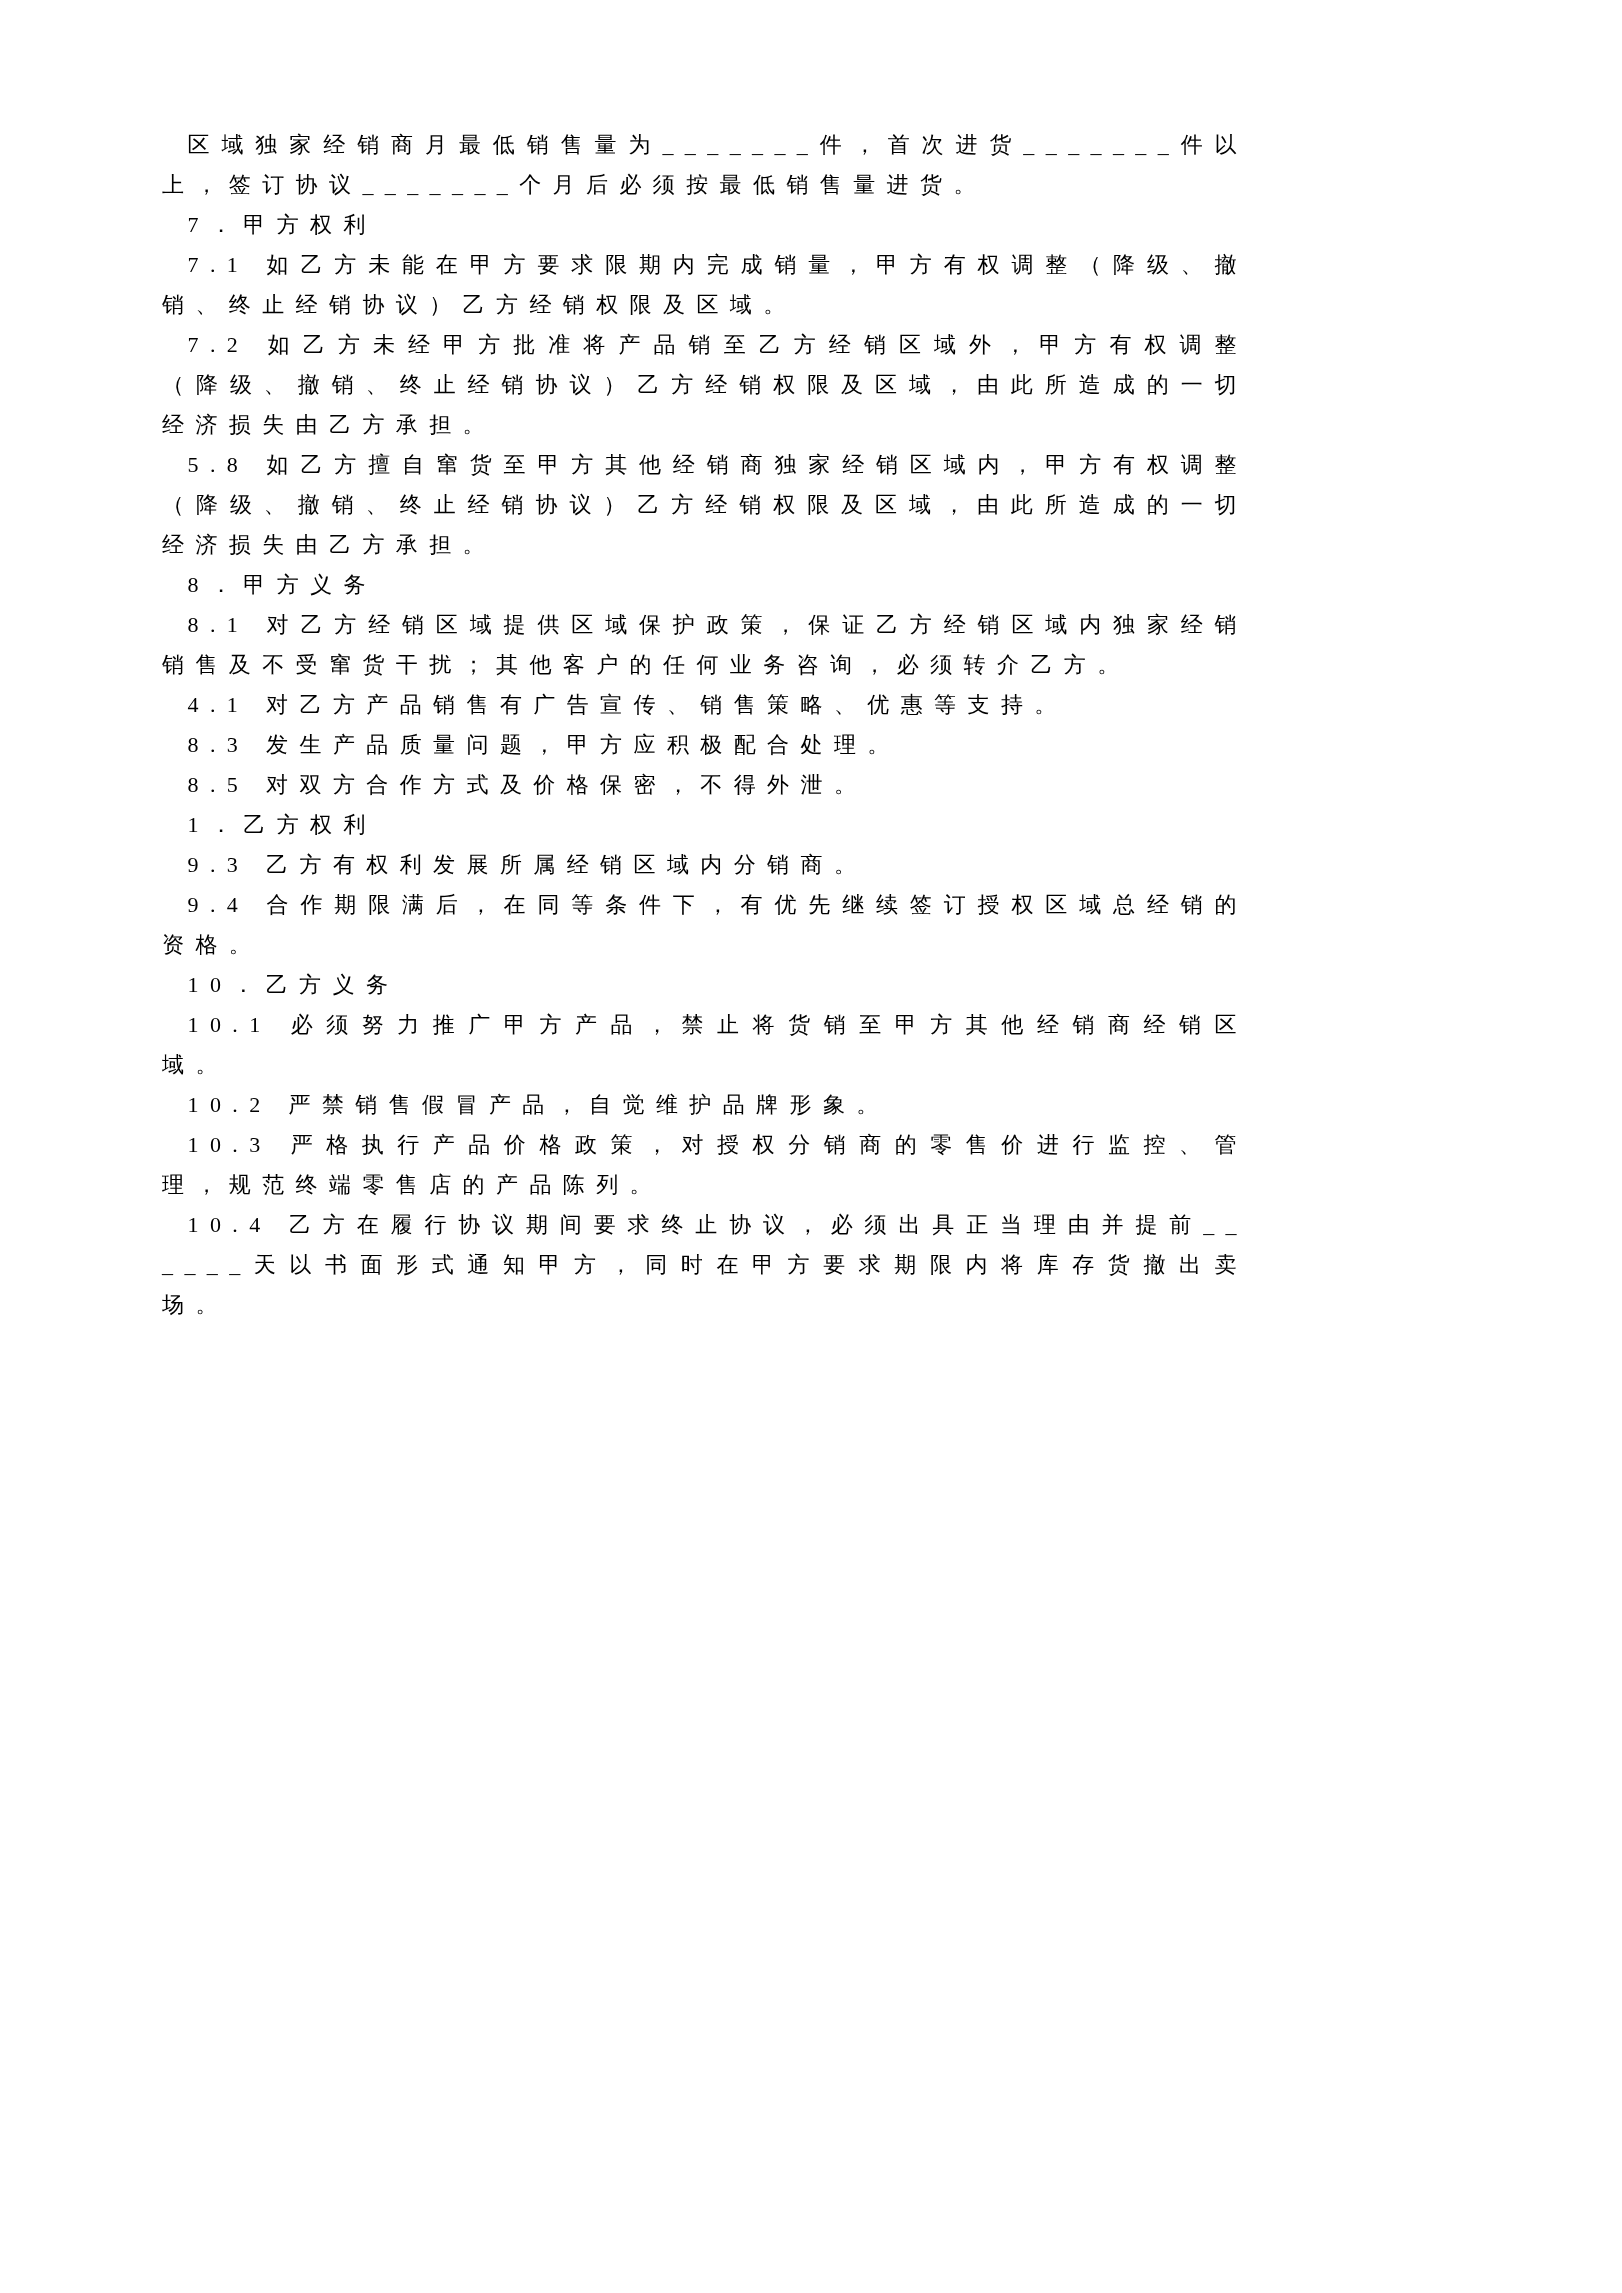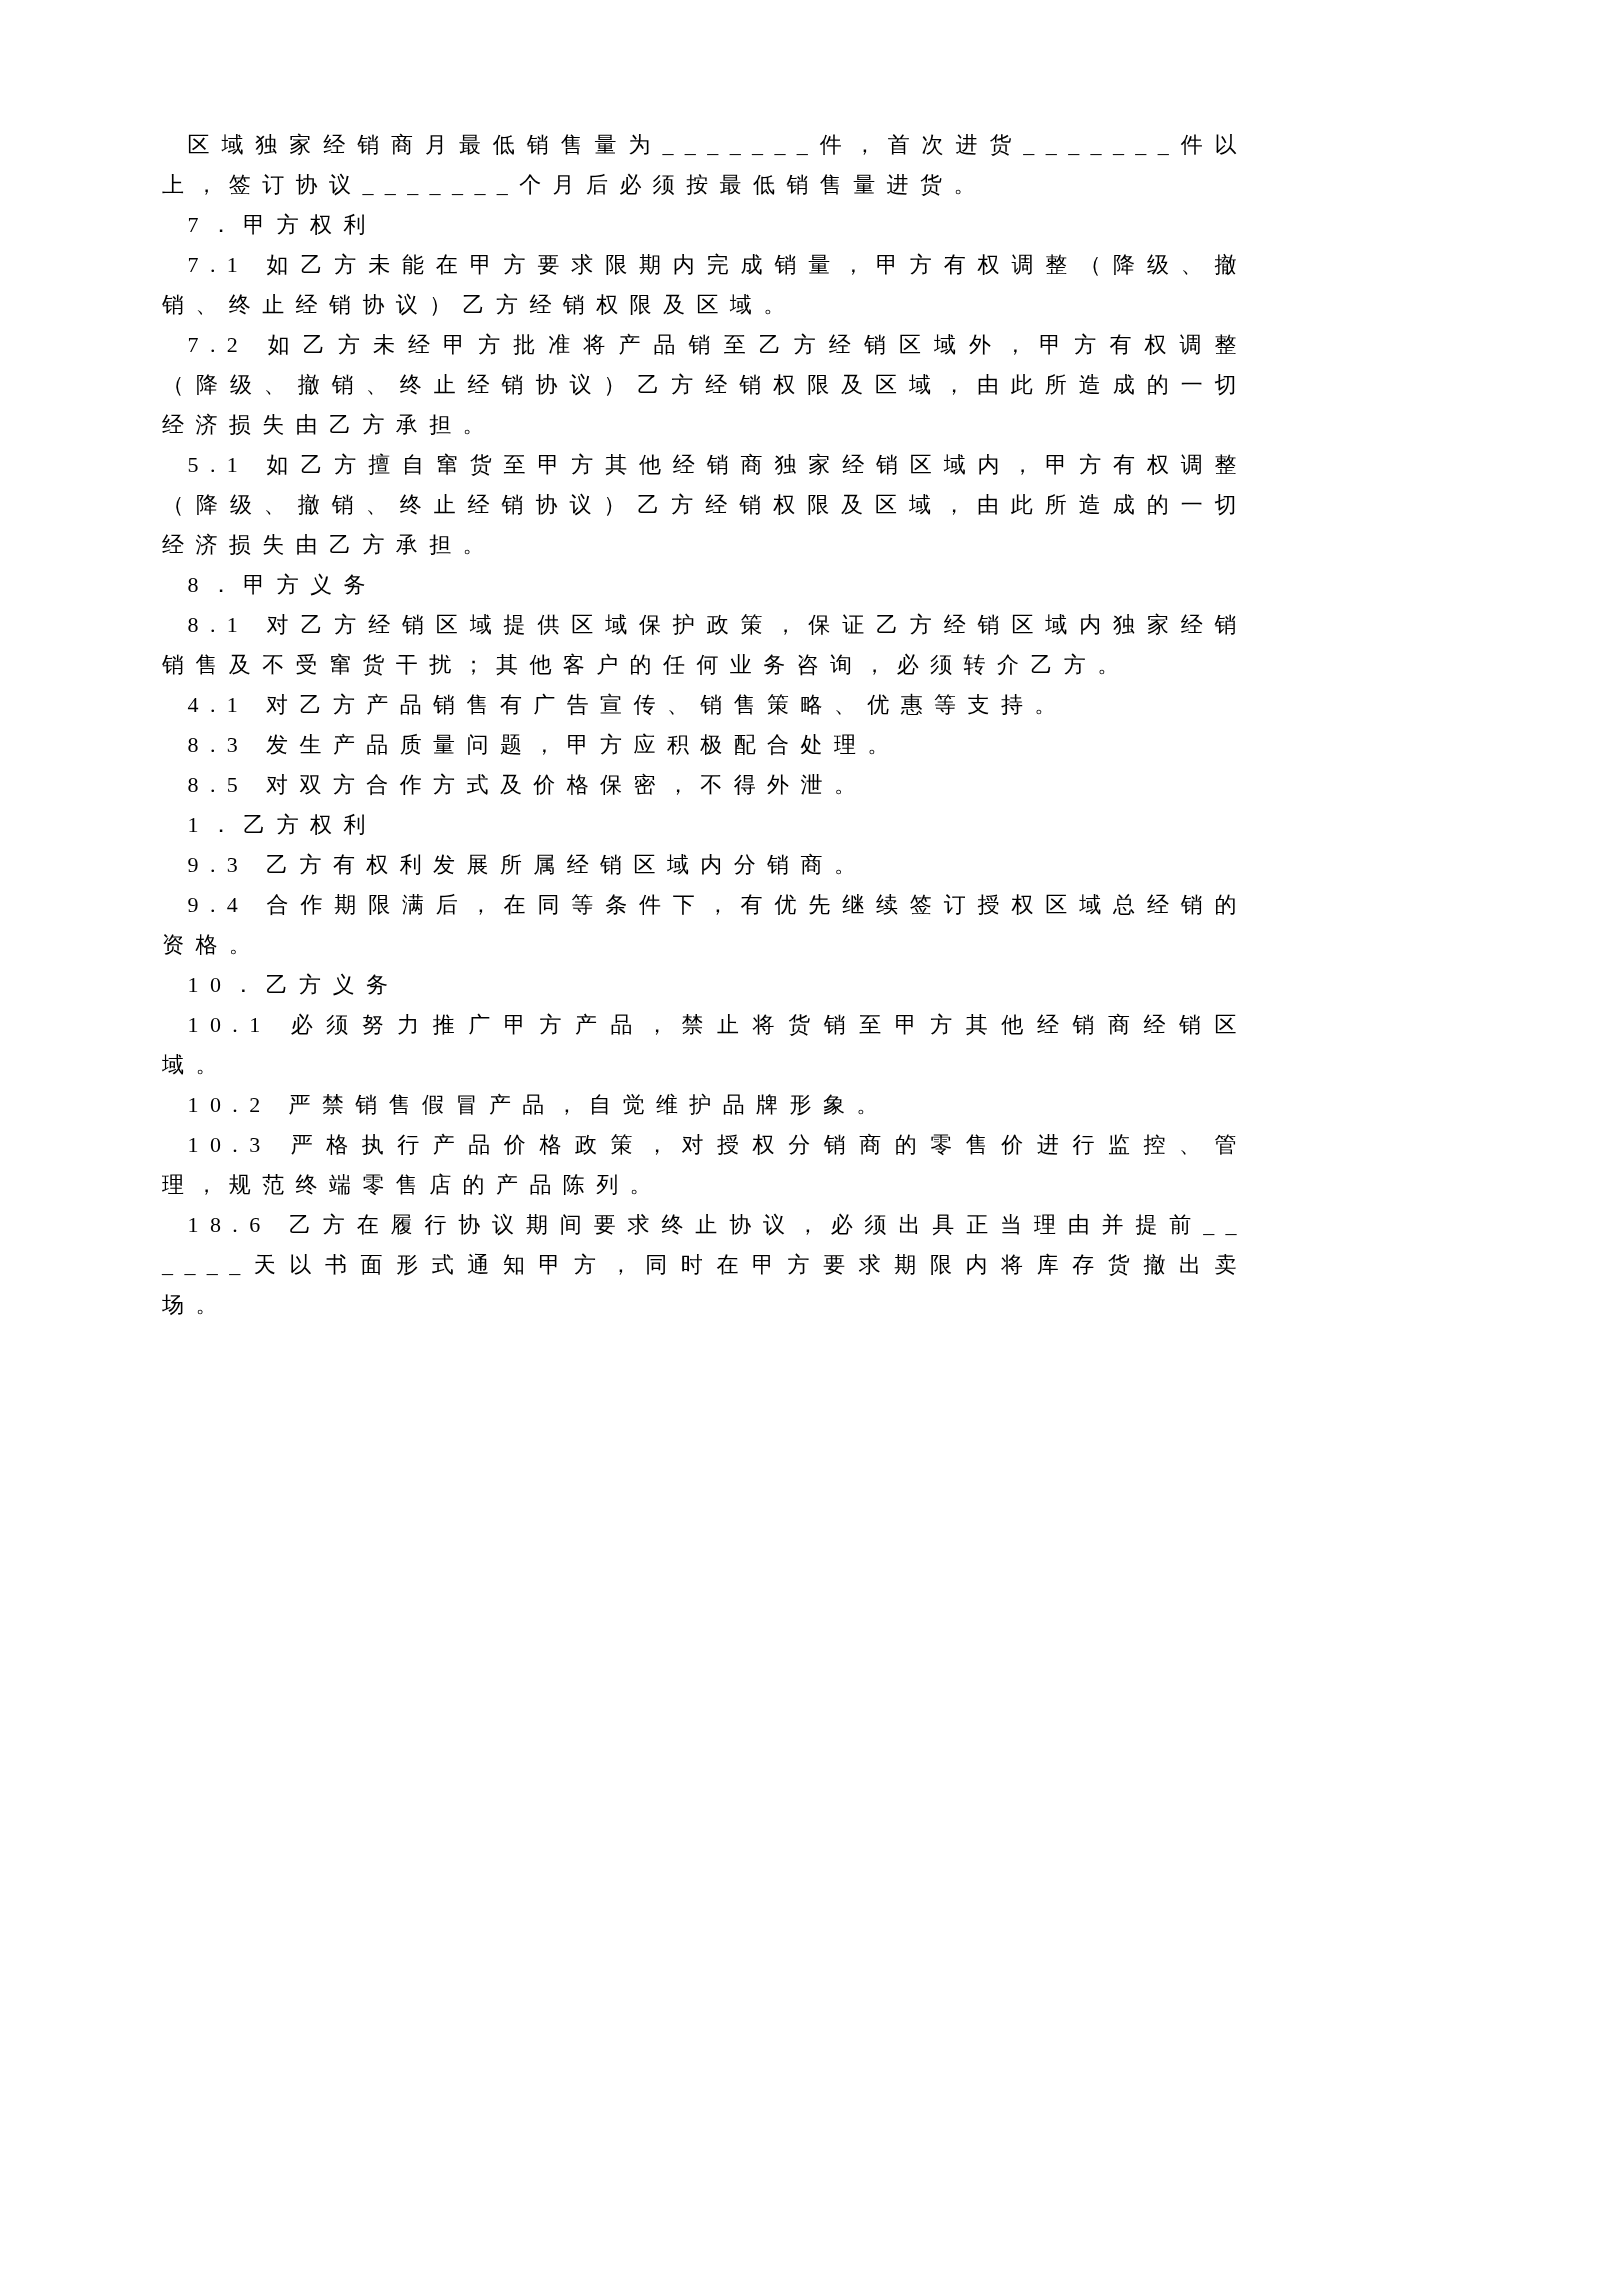"5.1" p.para { text: 5.1 -> 5.8 }
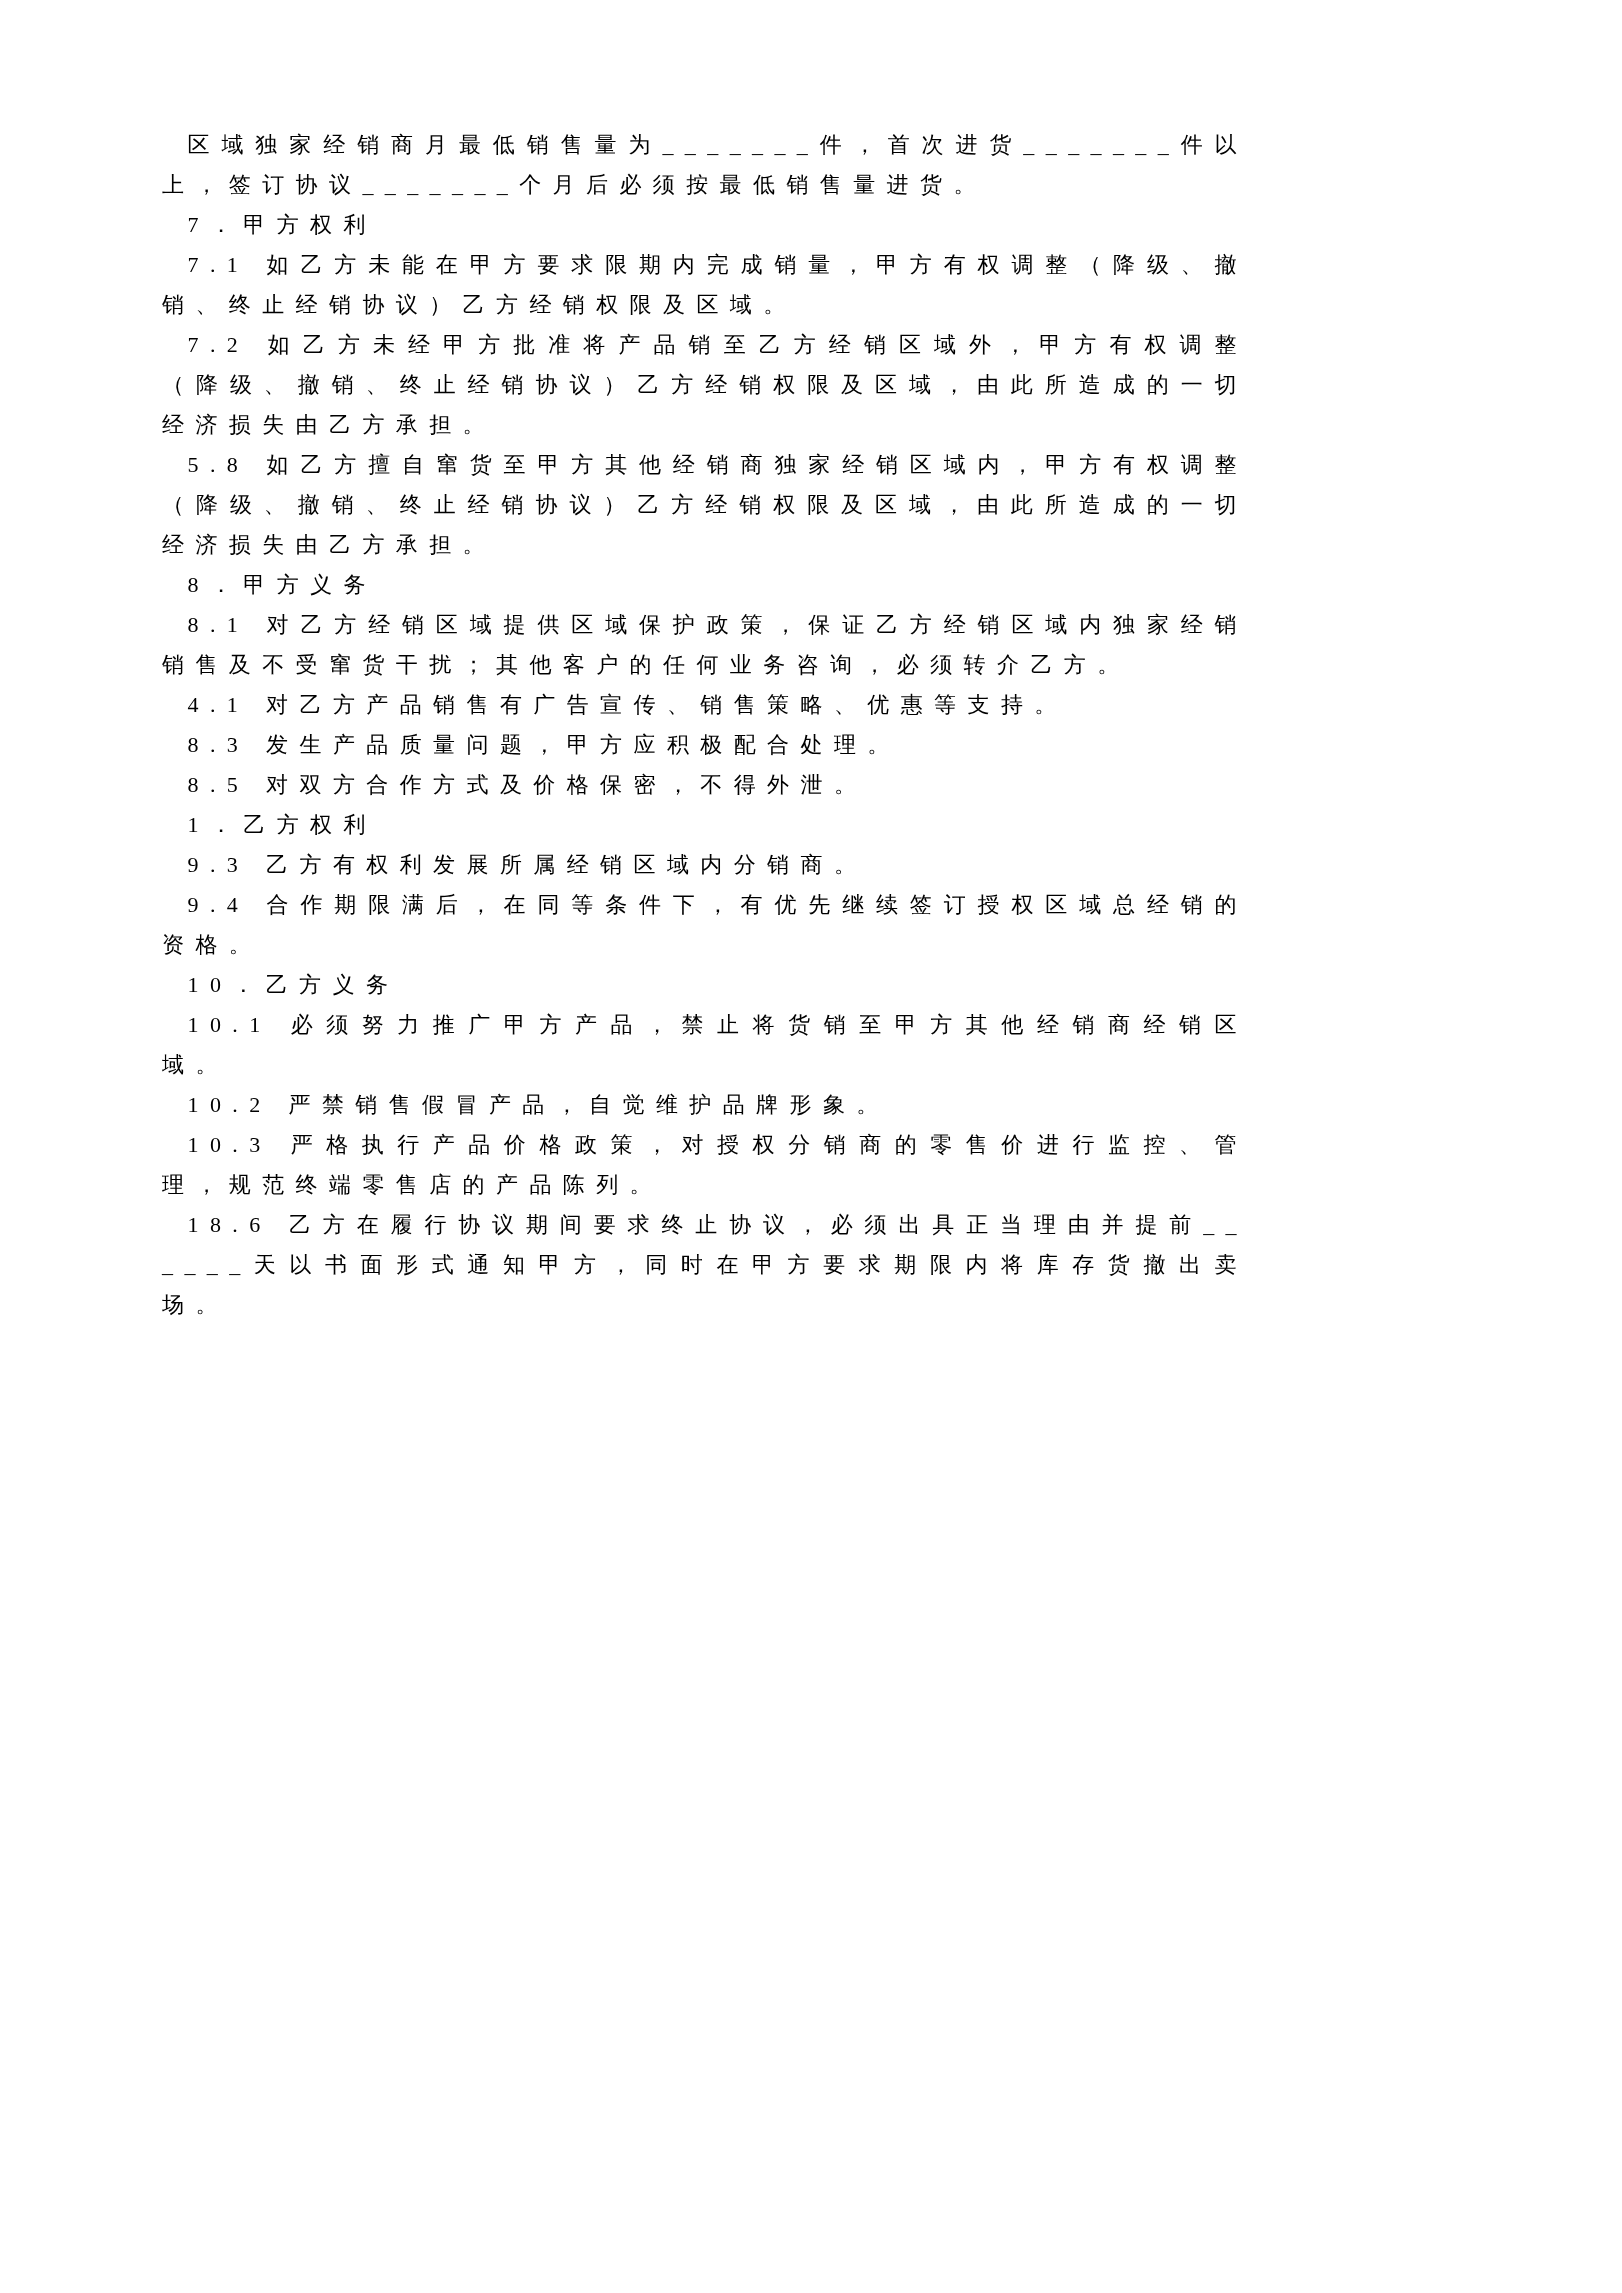"18.6" p.para { text: 18.6 -> 10.4 }
